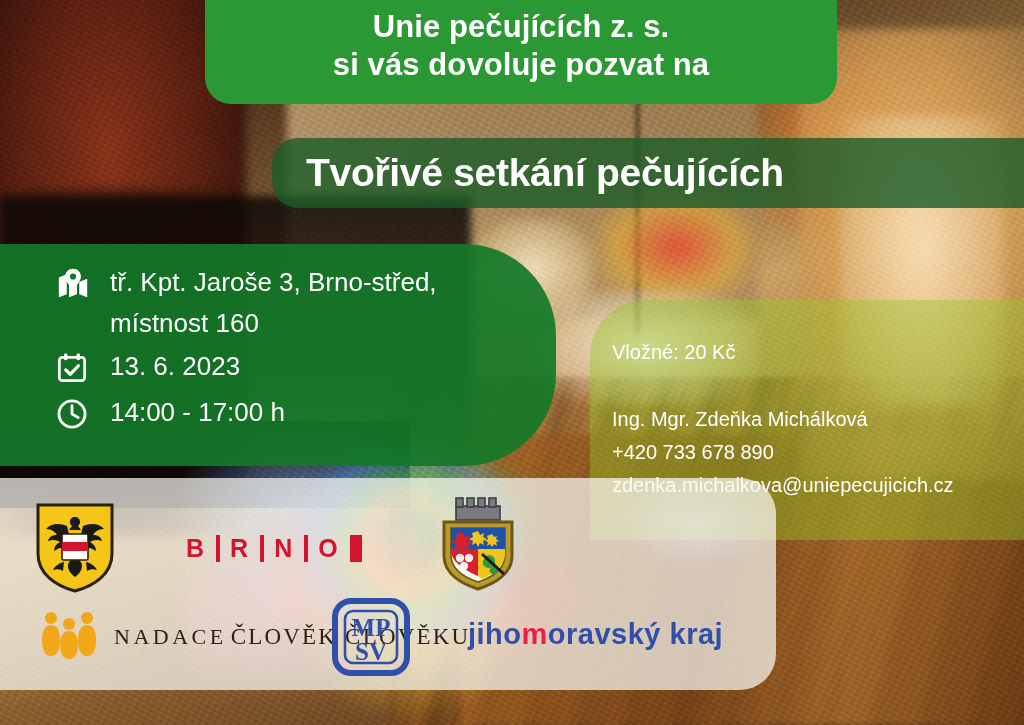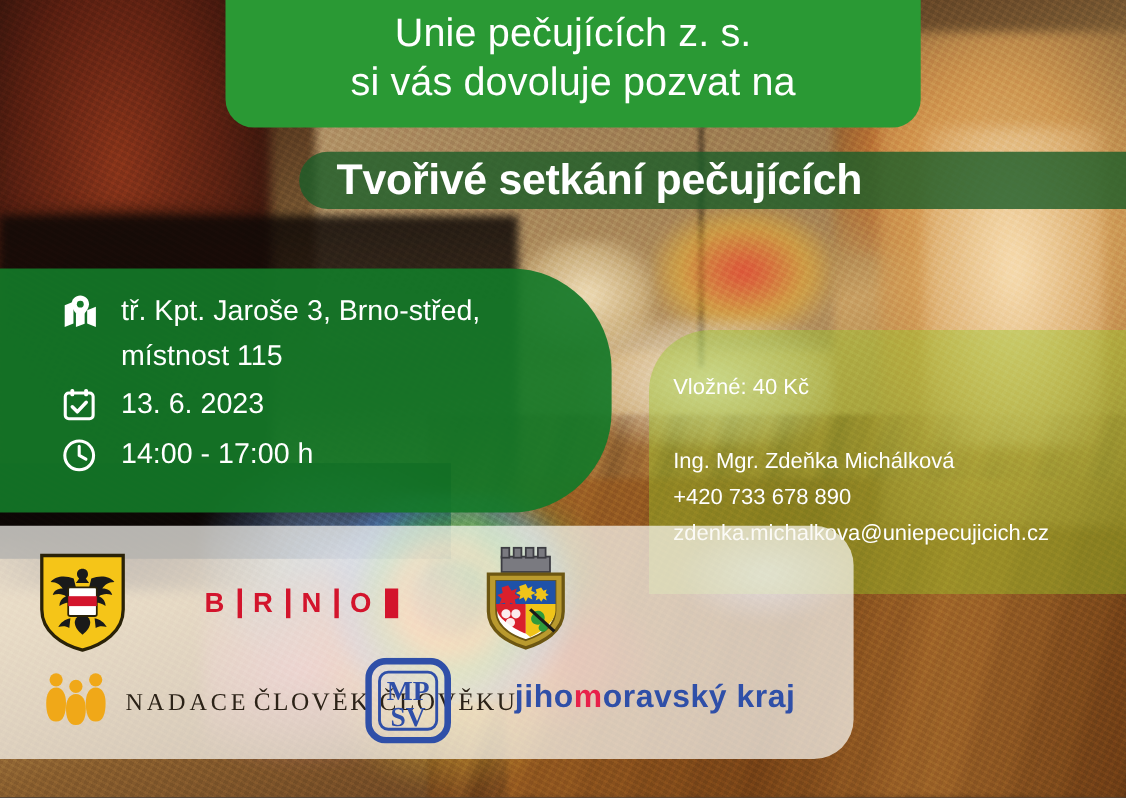"Unie pečujících z. s." .banner-top .line { font-size: 36px -> 31px; font-weight: none -> bold }
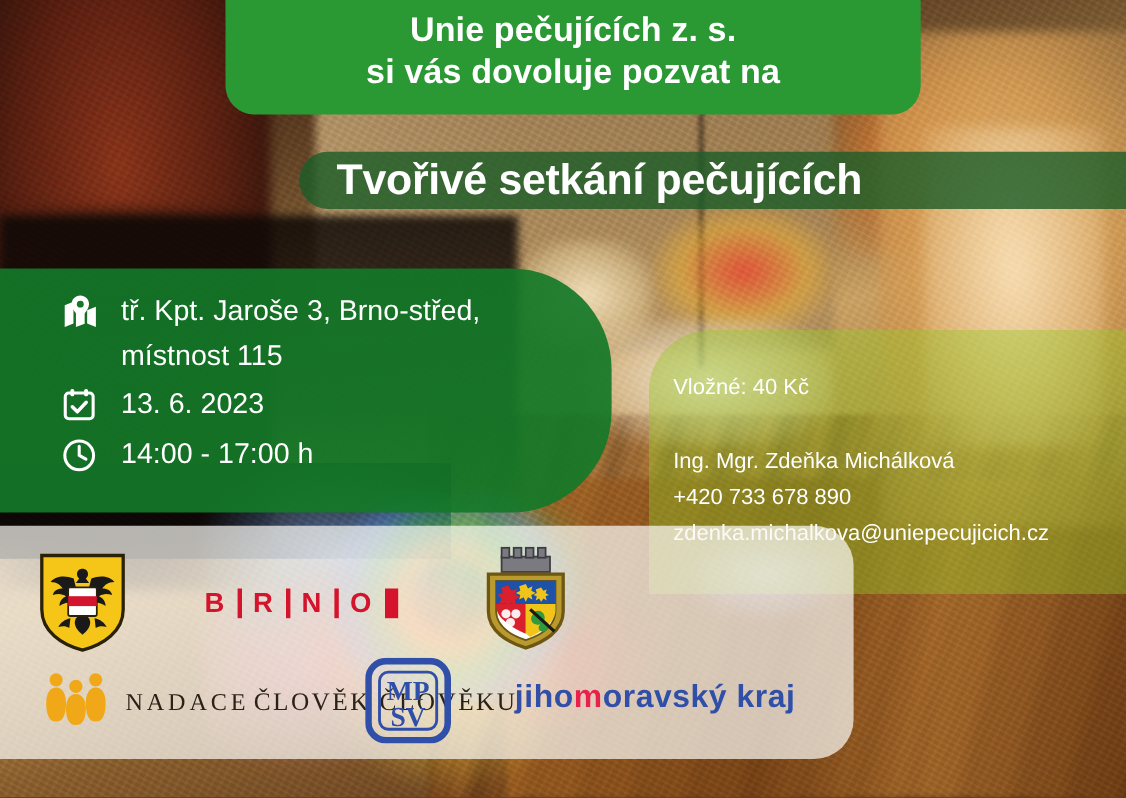"Tvořivé setkání pečujících" .banner-title { height: 52px -> 70px }
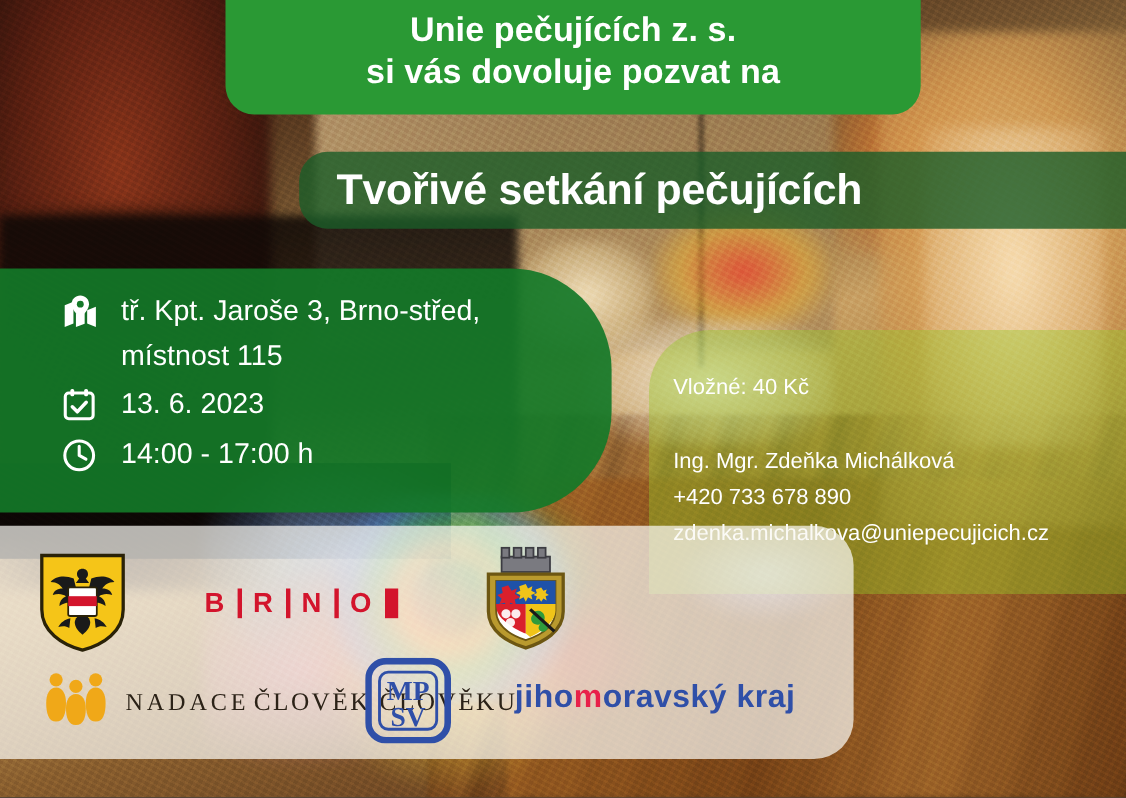"místnost 115" span.sub { text: 115 -> 160 }
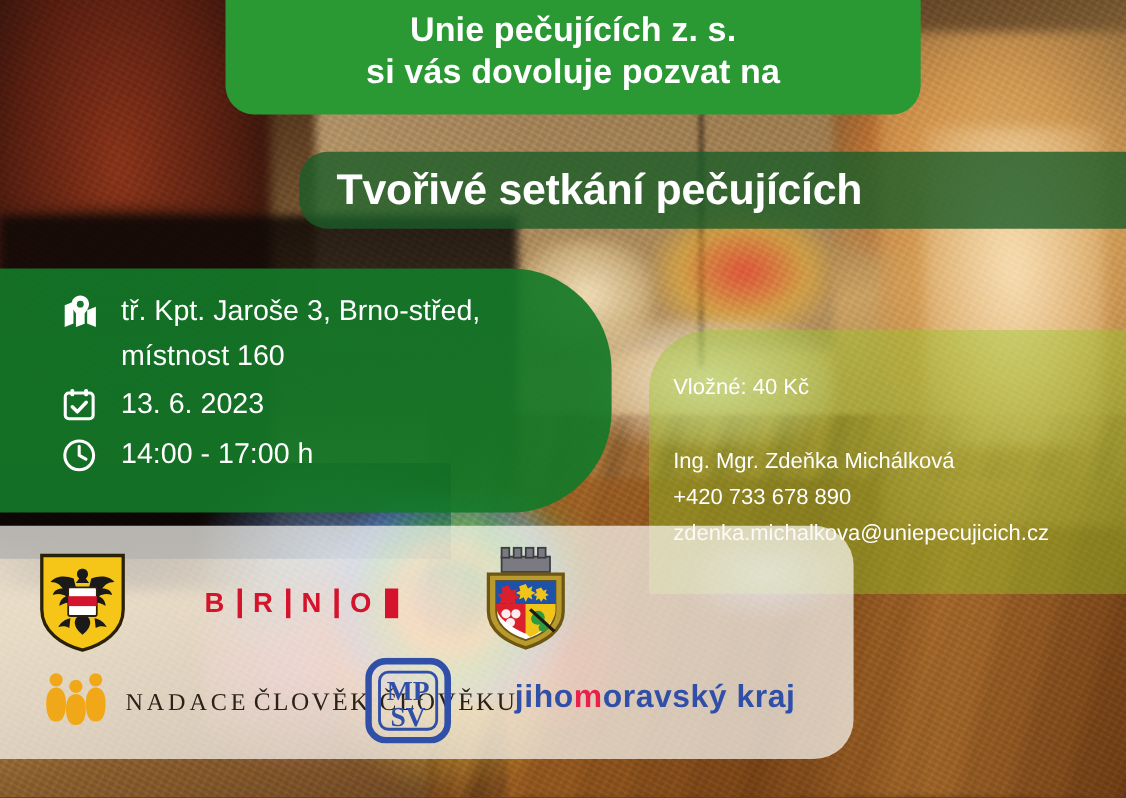"Vložné: 40 Kč" div.pr-line { text: 40 -> 20 }
